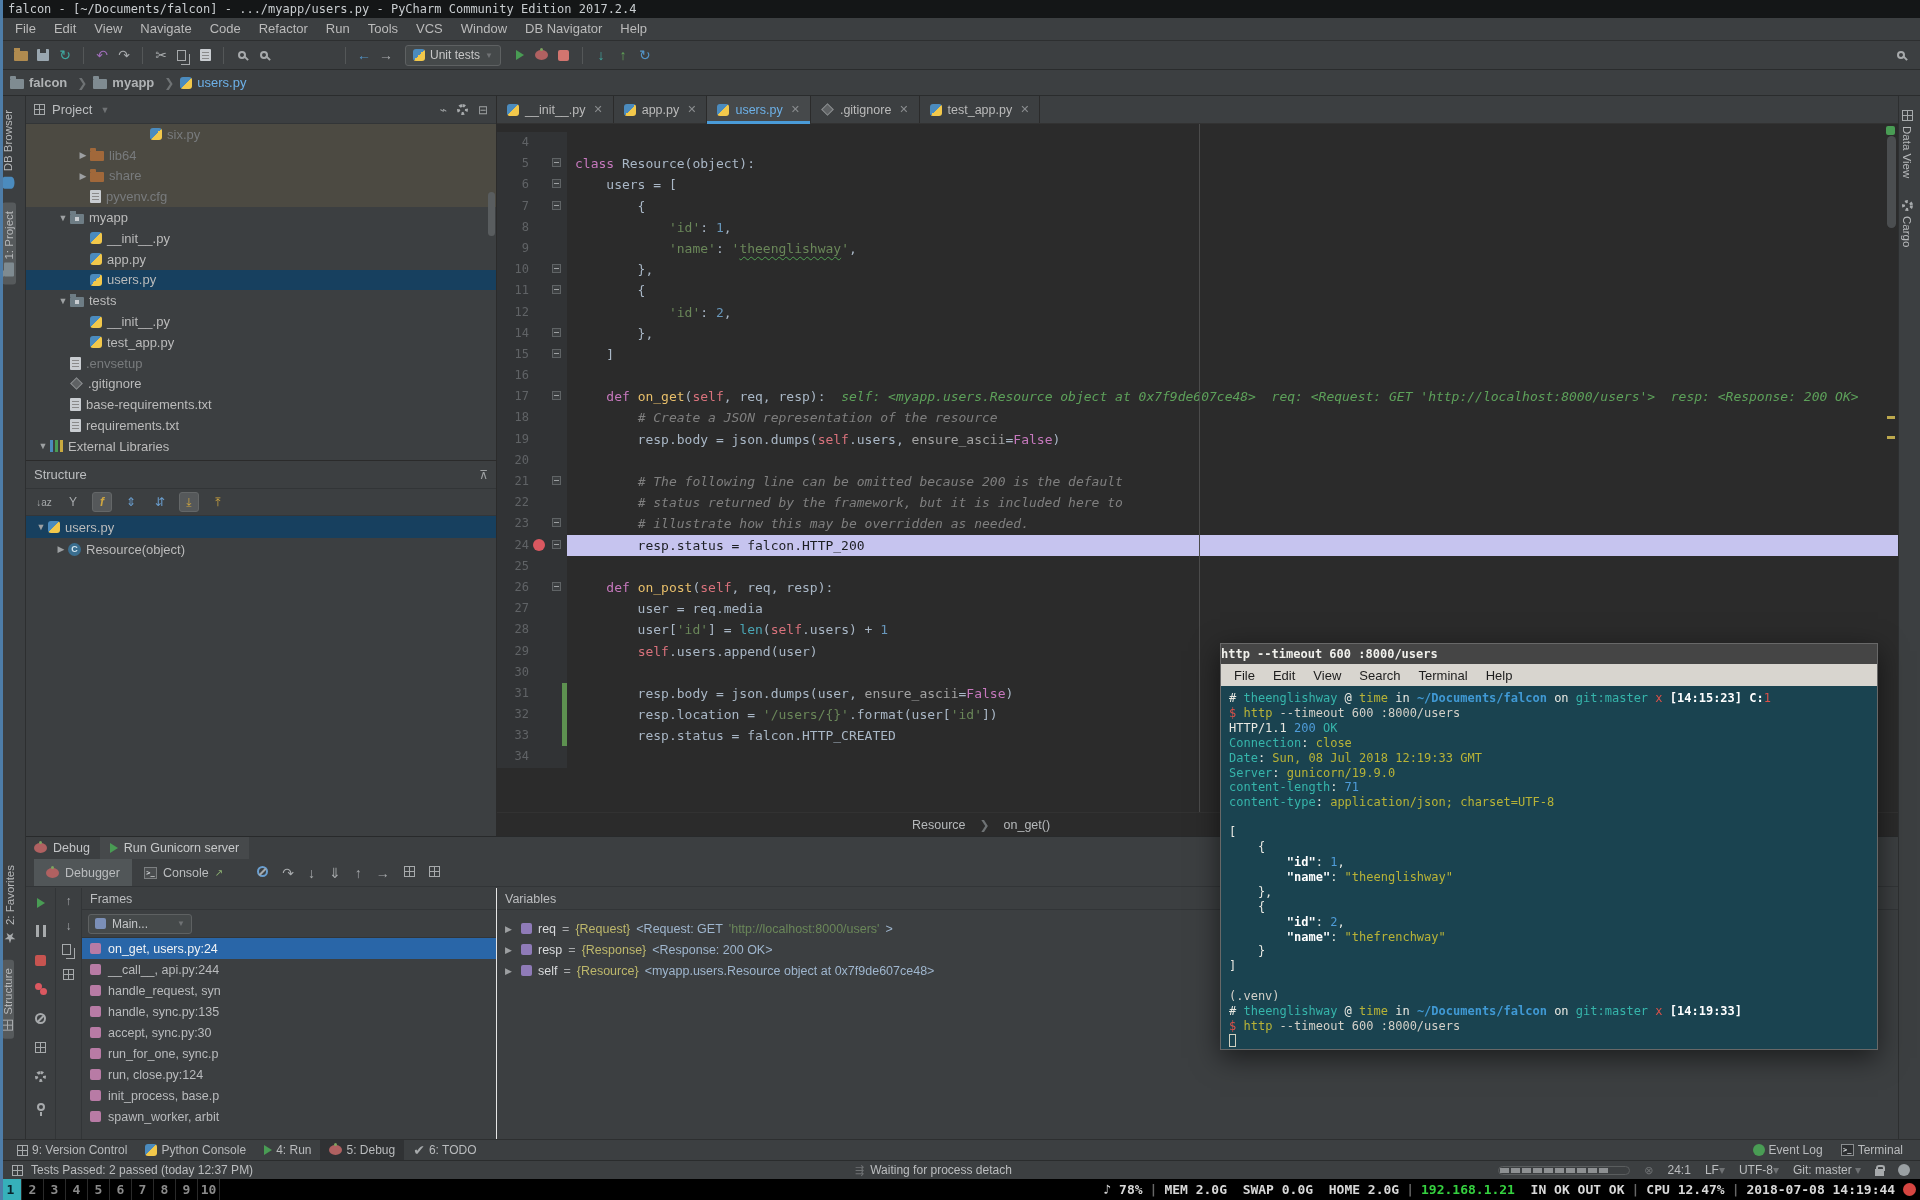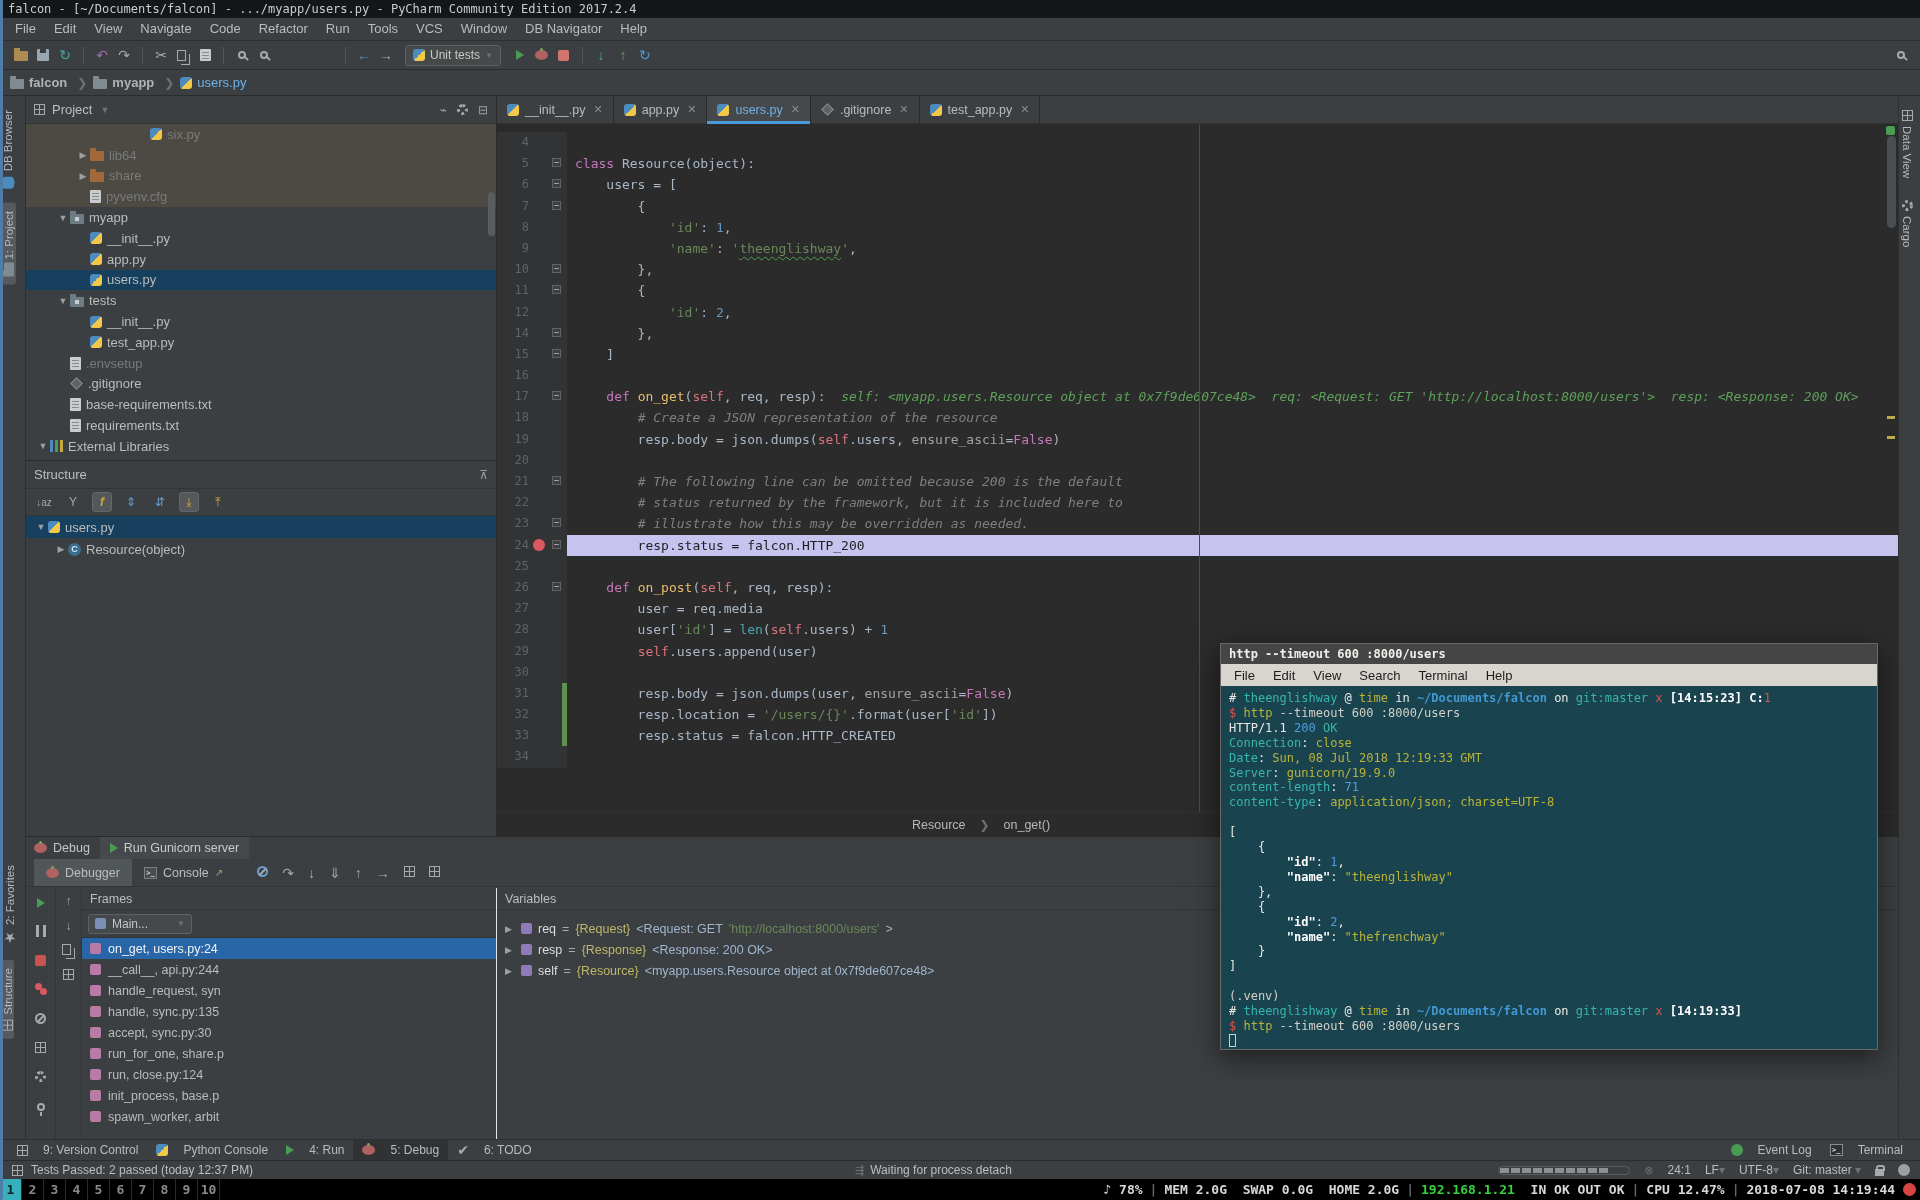"http --timeout 600 :8000/users" #term-title { padding-left: 8px -> none }
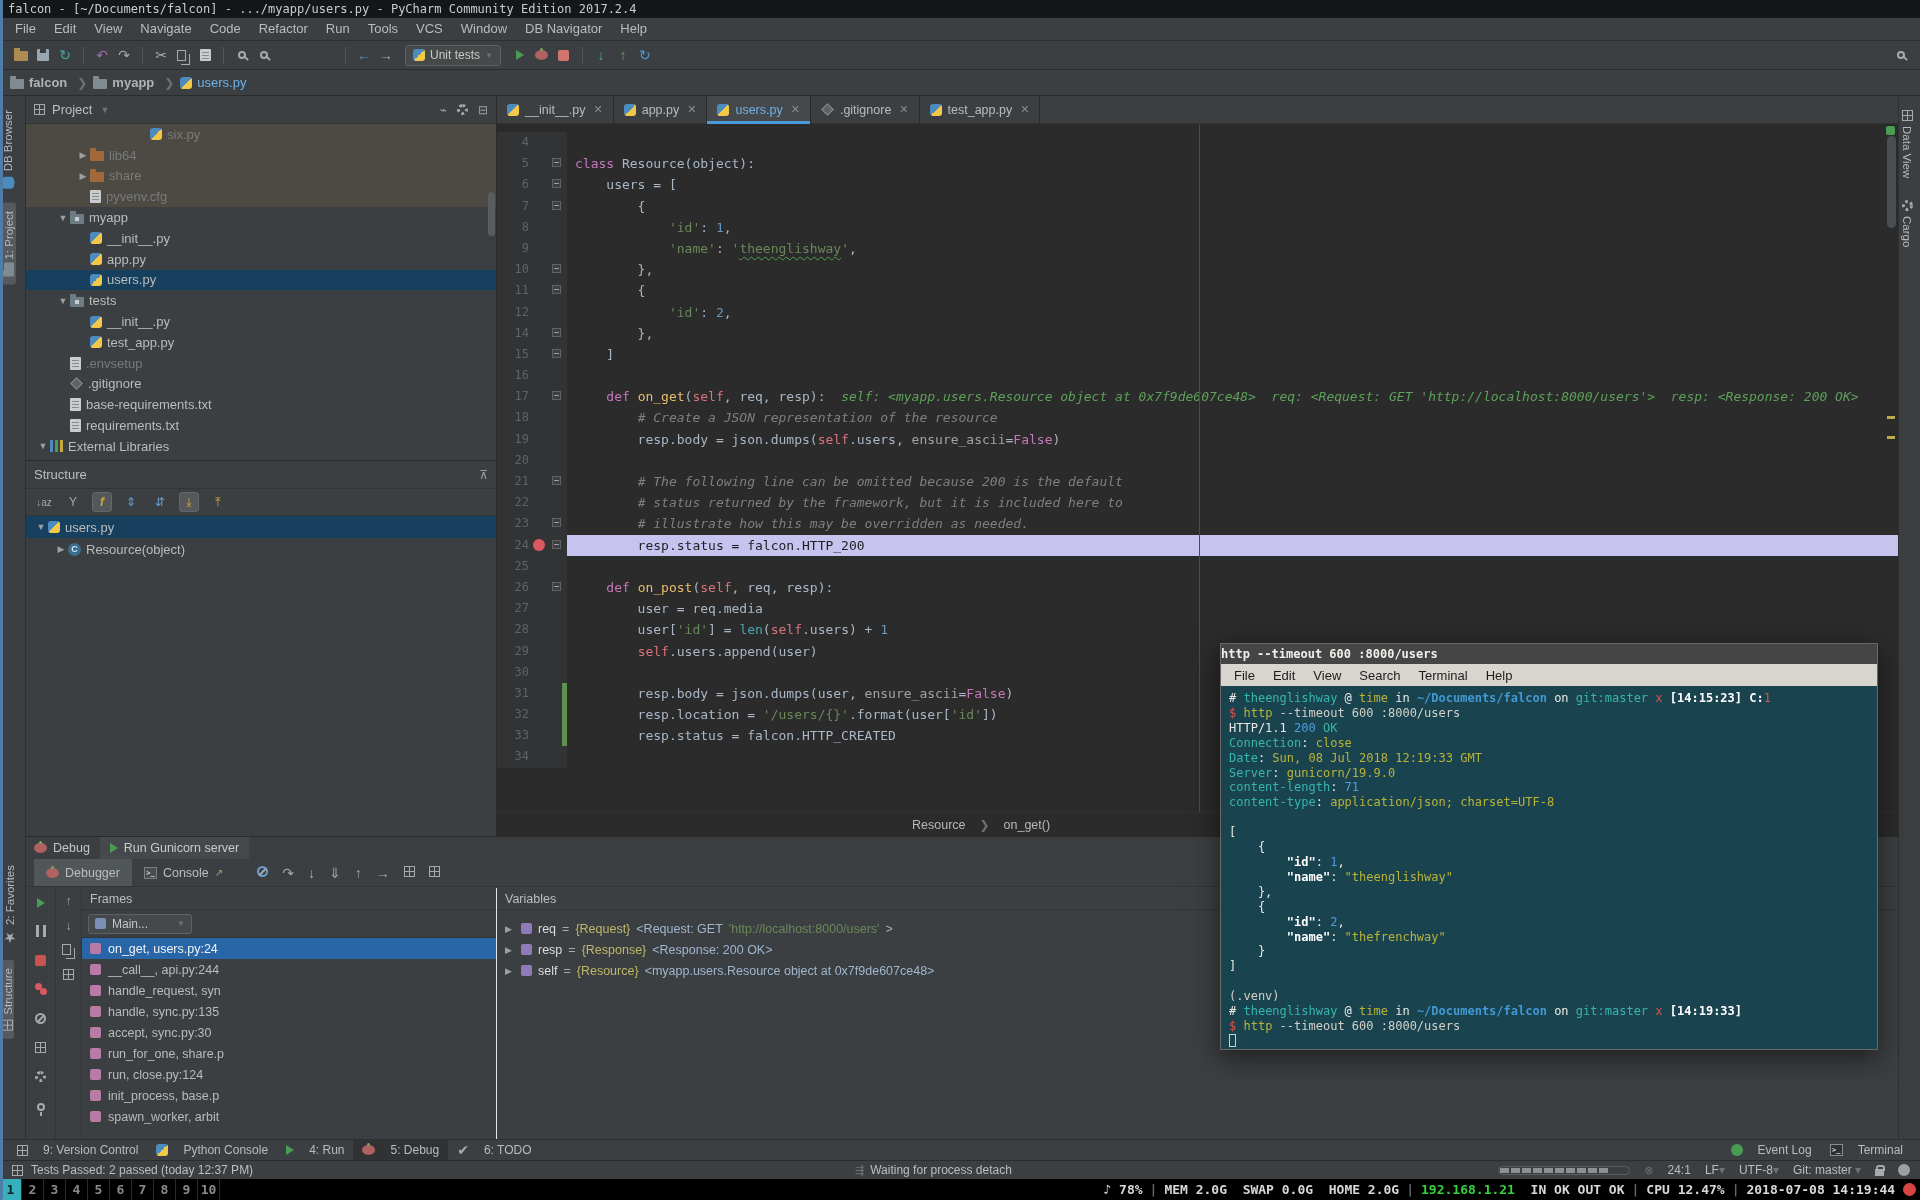"run_for_one, share.p" span { text: share.p -> sync.p }
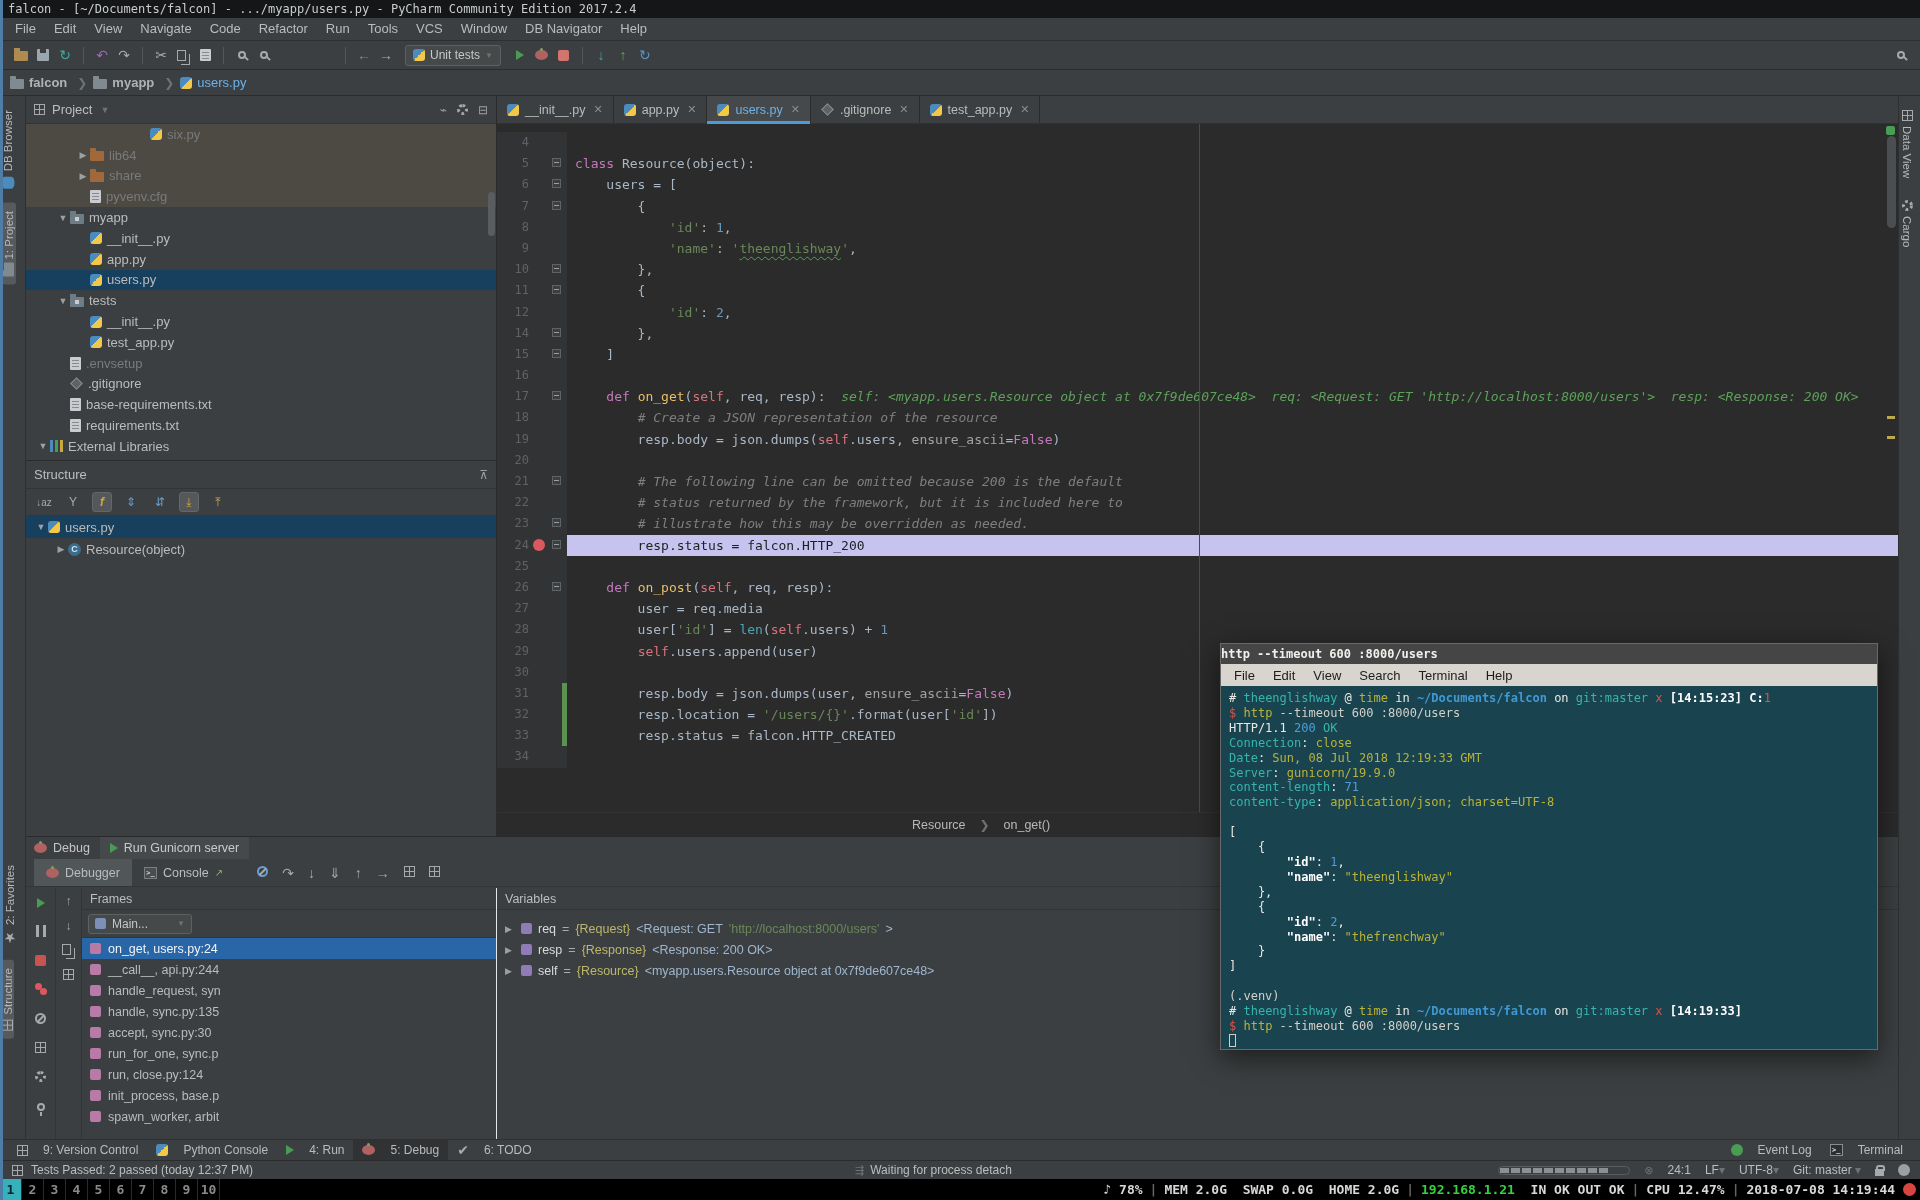"9: Version Control" .tw-btn { gap: 15px -> 4px }
